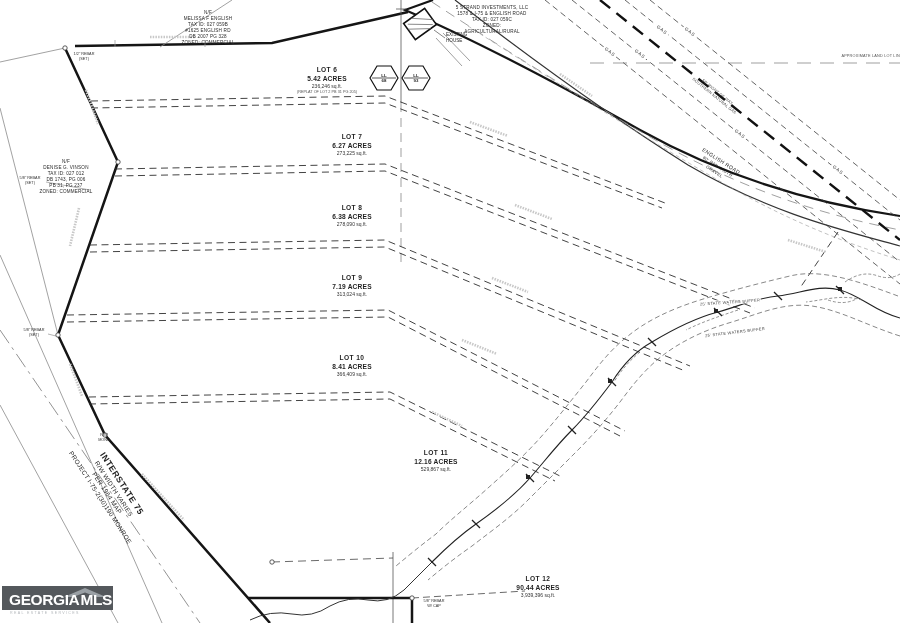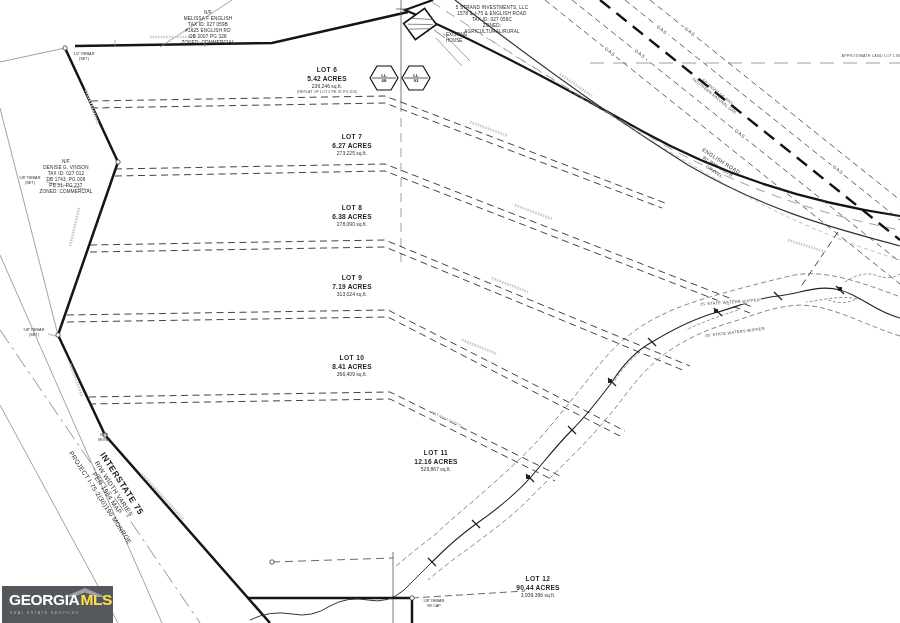"GEORGIA" .logo { height: 37px -> 24px }
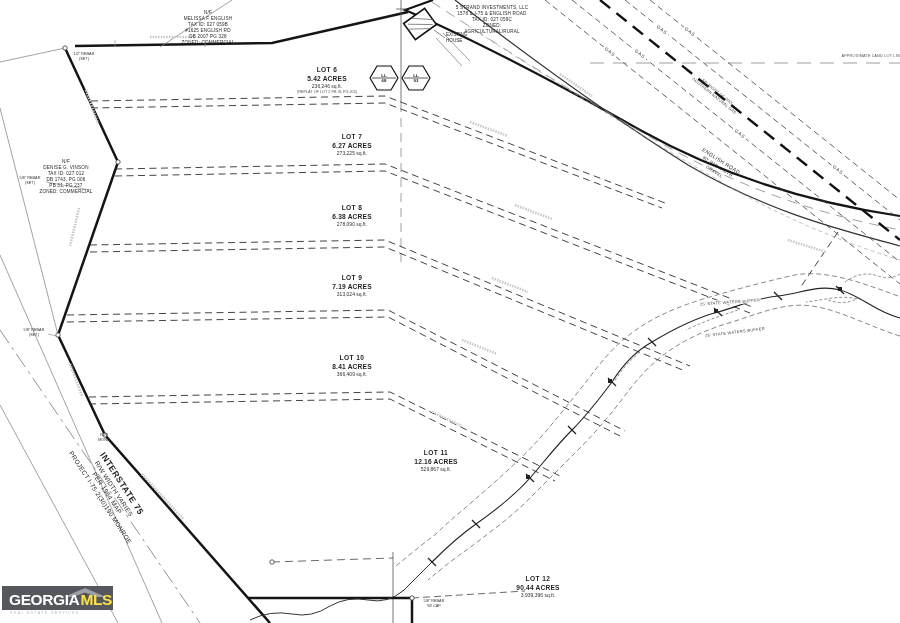"MLS" .logo-mls { color: #fde047 -> #ffffff }
